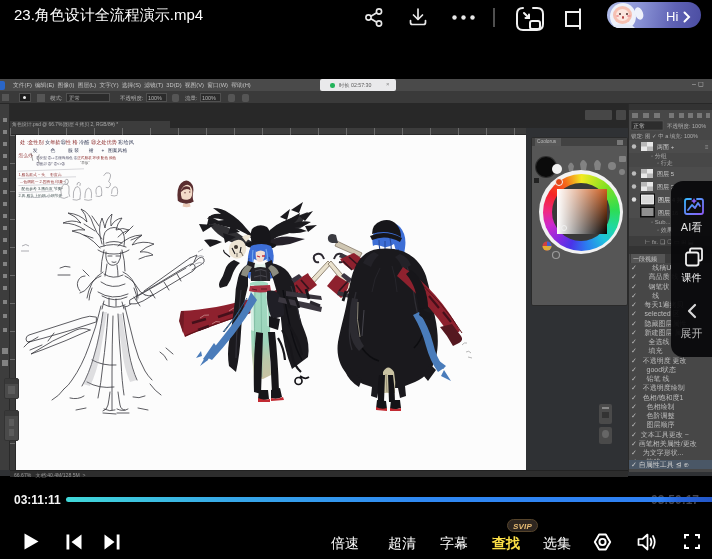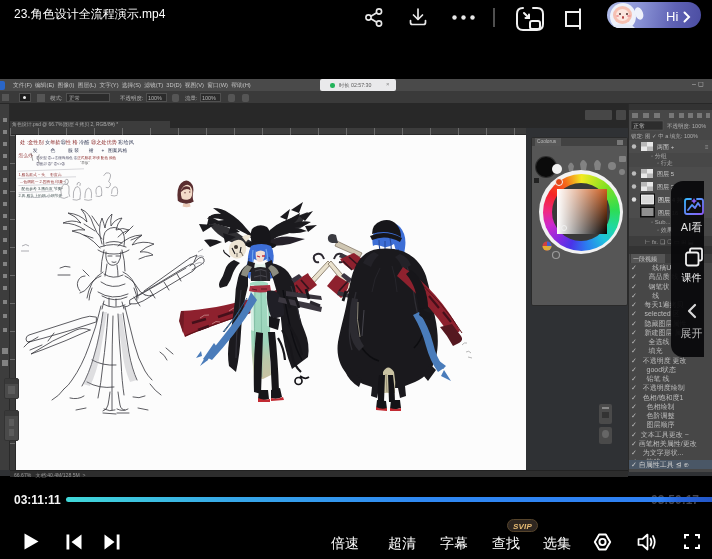"23.角色设计全流程演示.mp4" div.abs { font-size: 12px -> 15px }
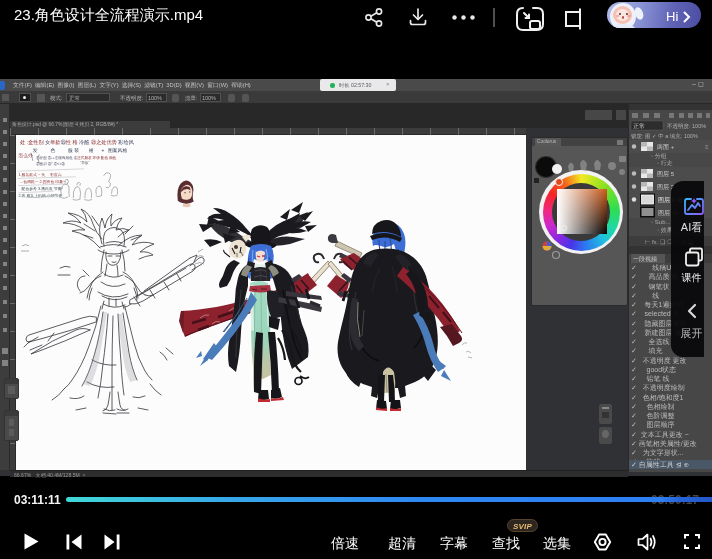"AI看" div.abs { width: 33px -> 41px }
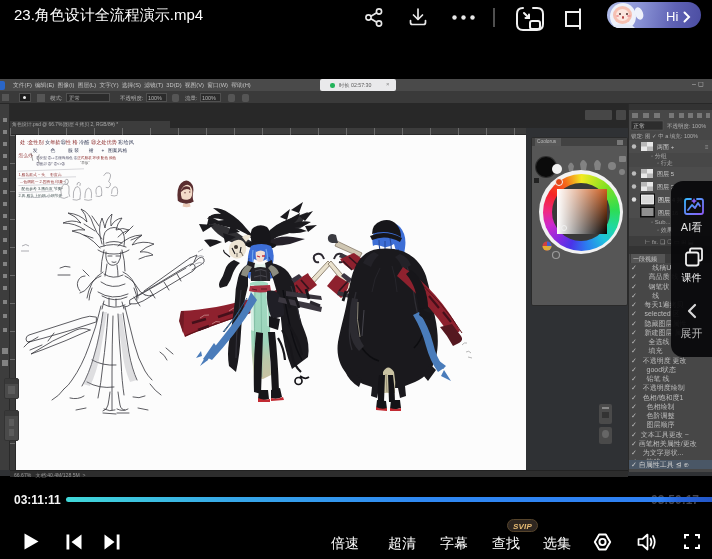"查找" div.abs { color: #ffffff -> #fde047; font-weight: none -> bold }
